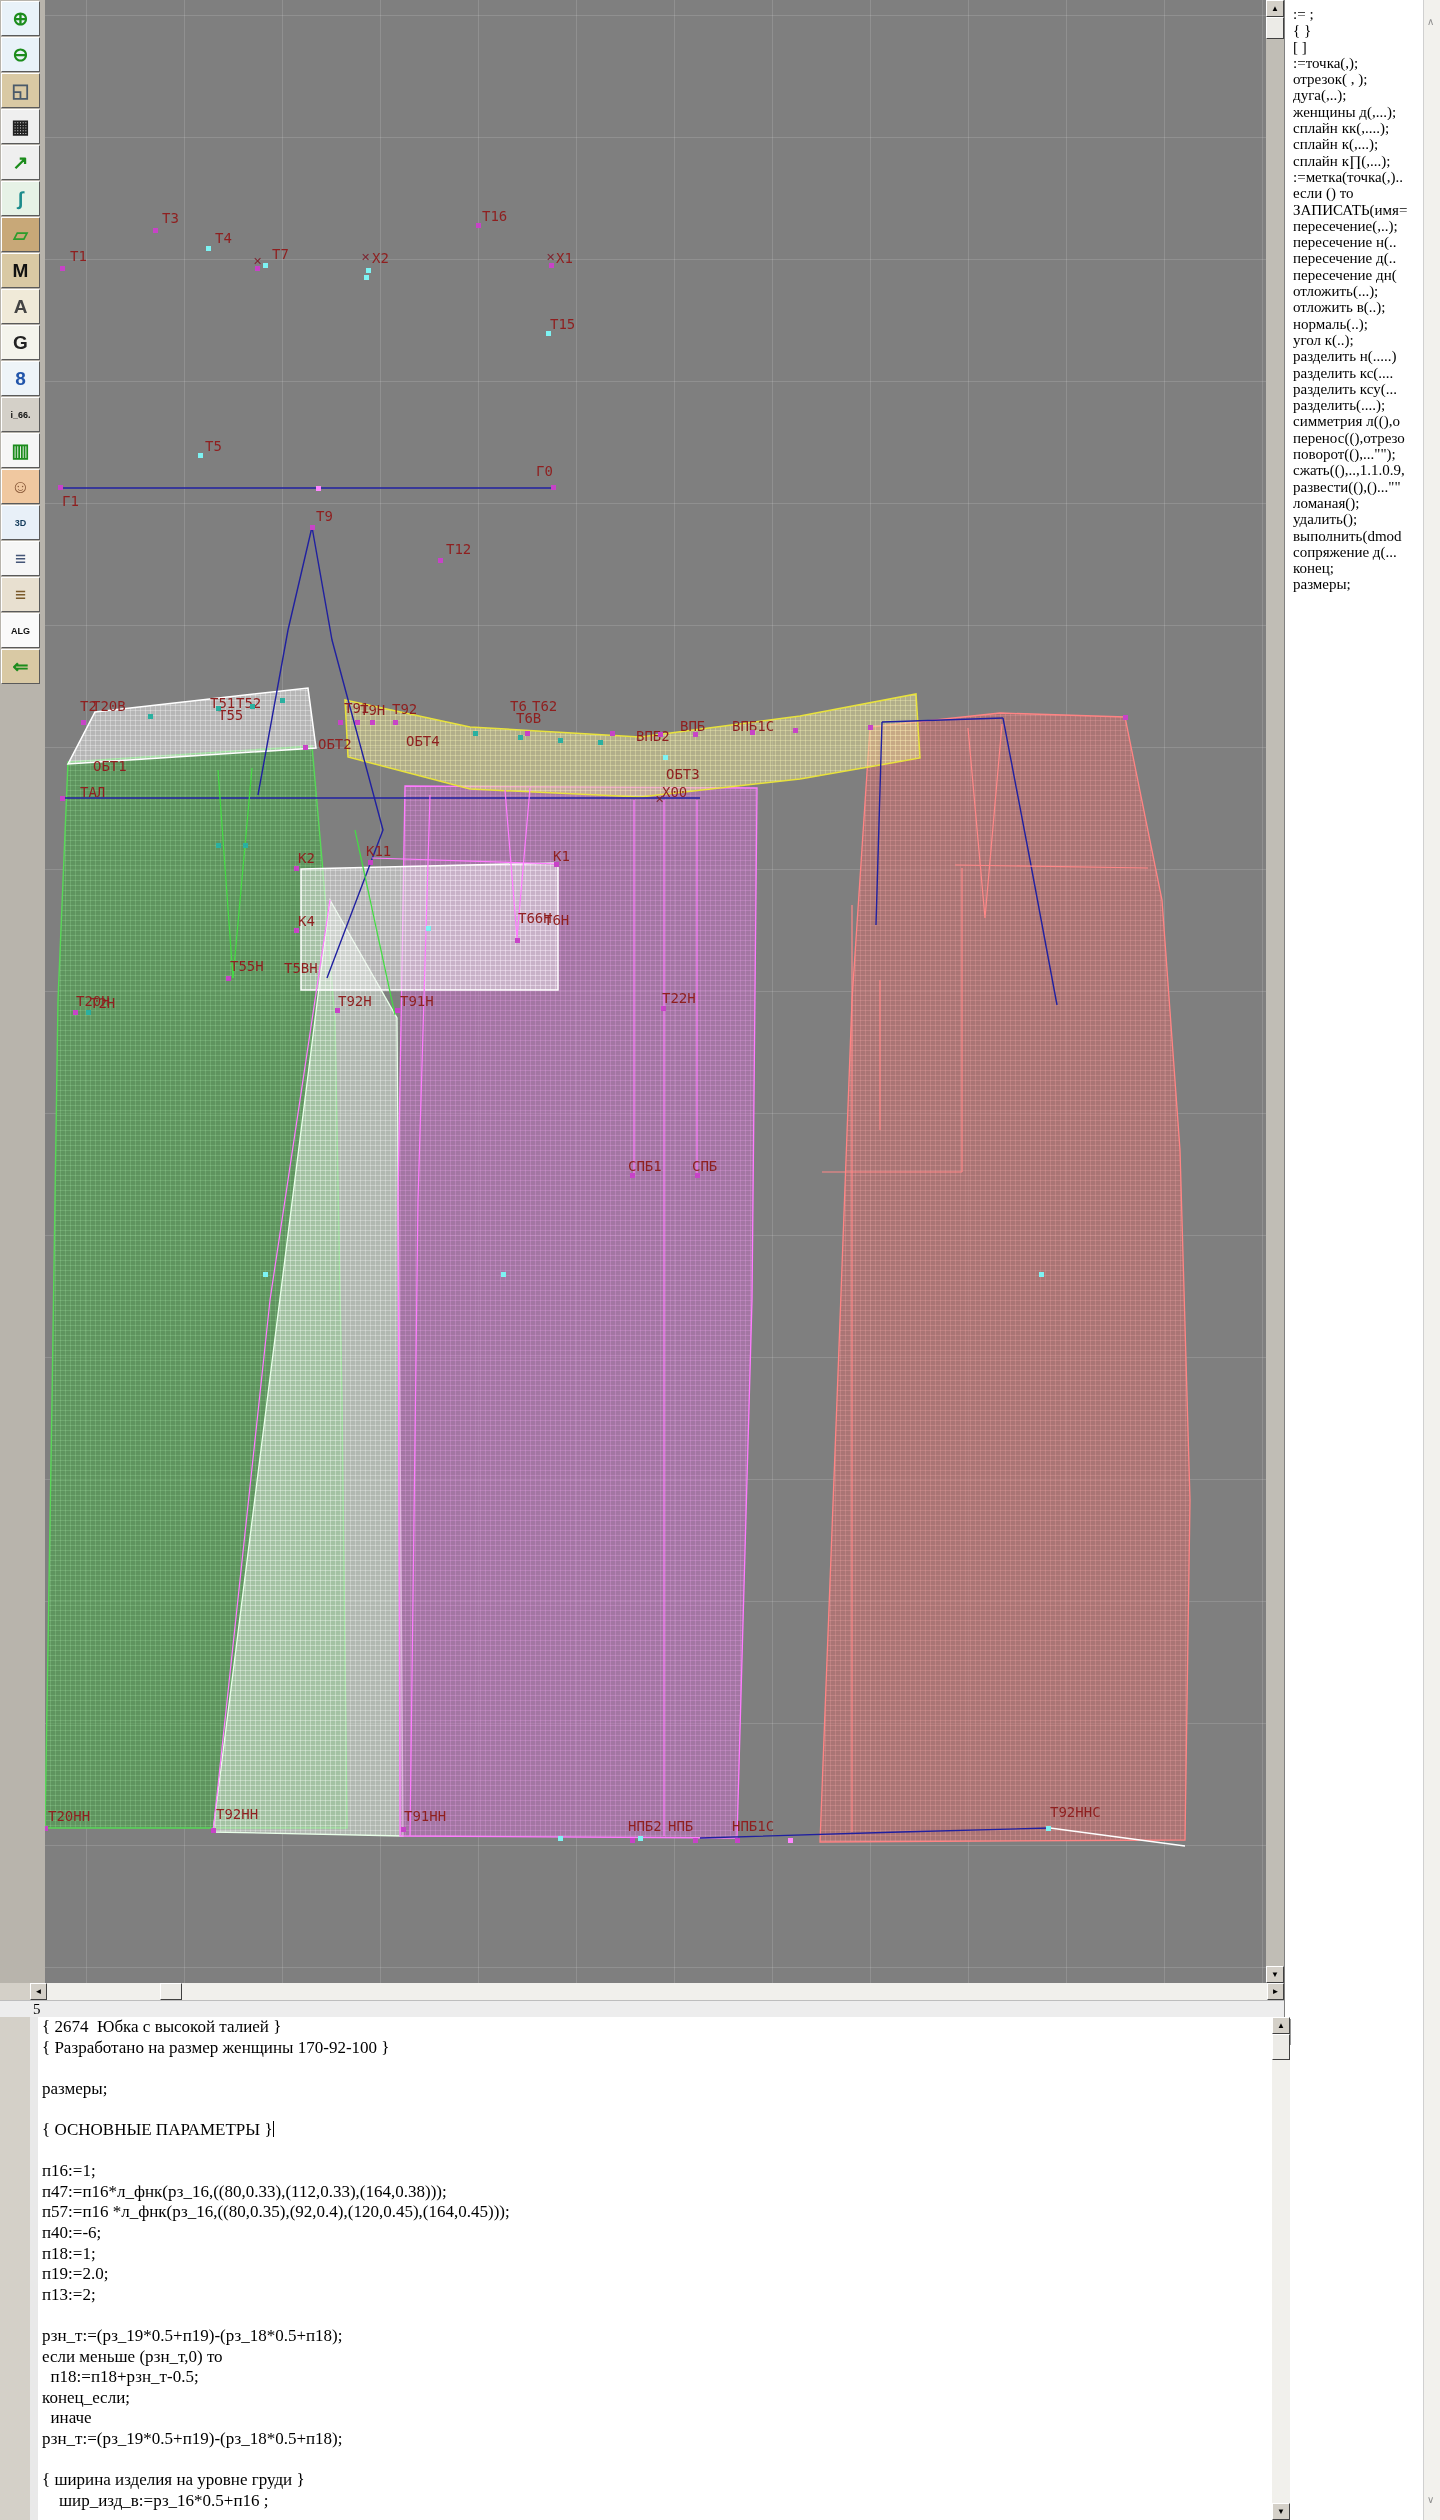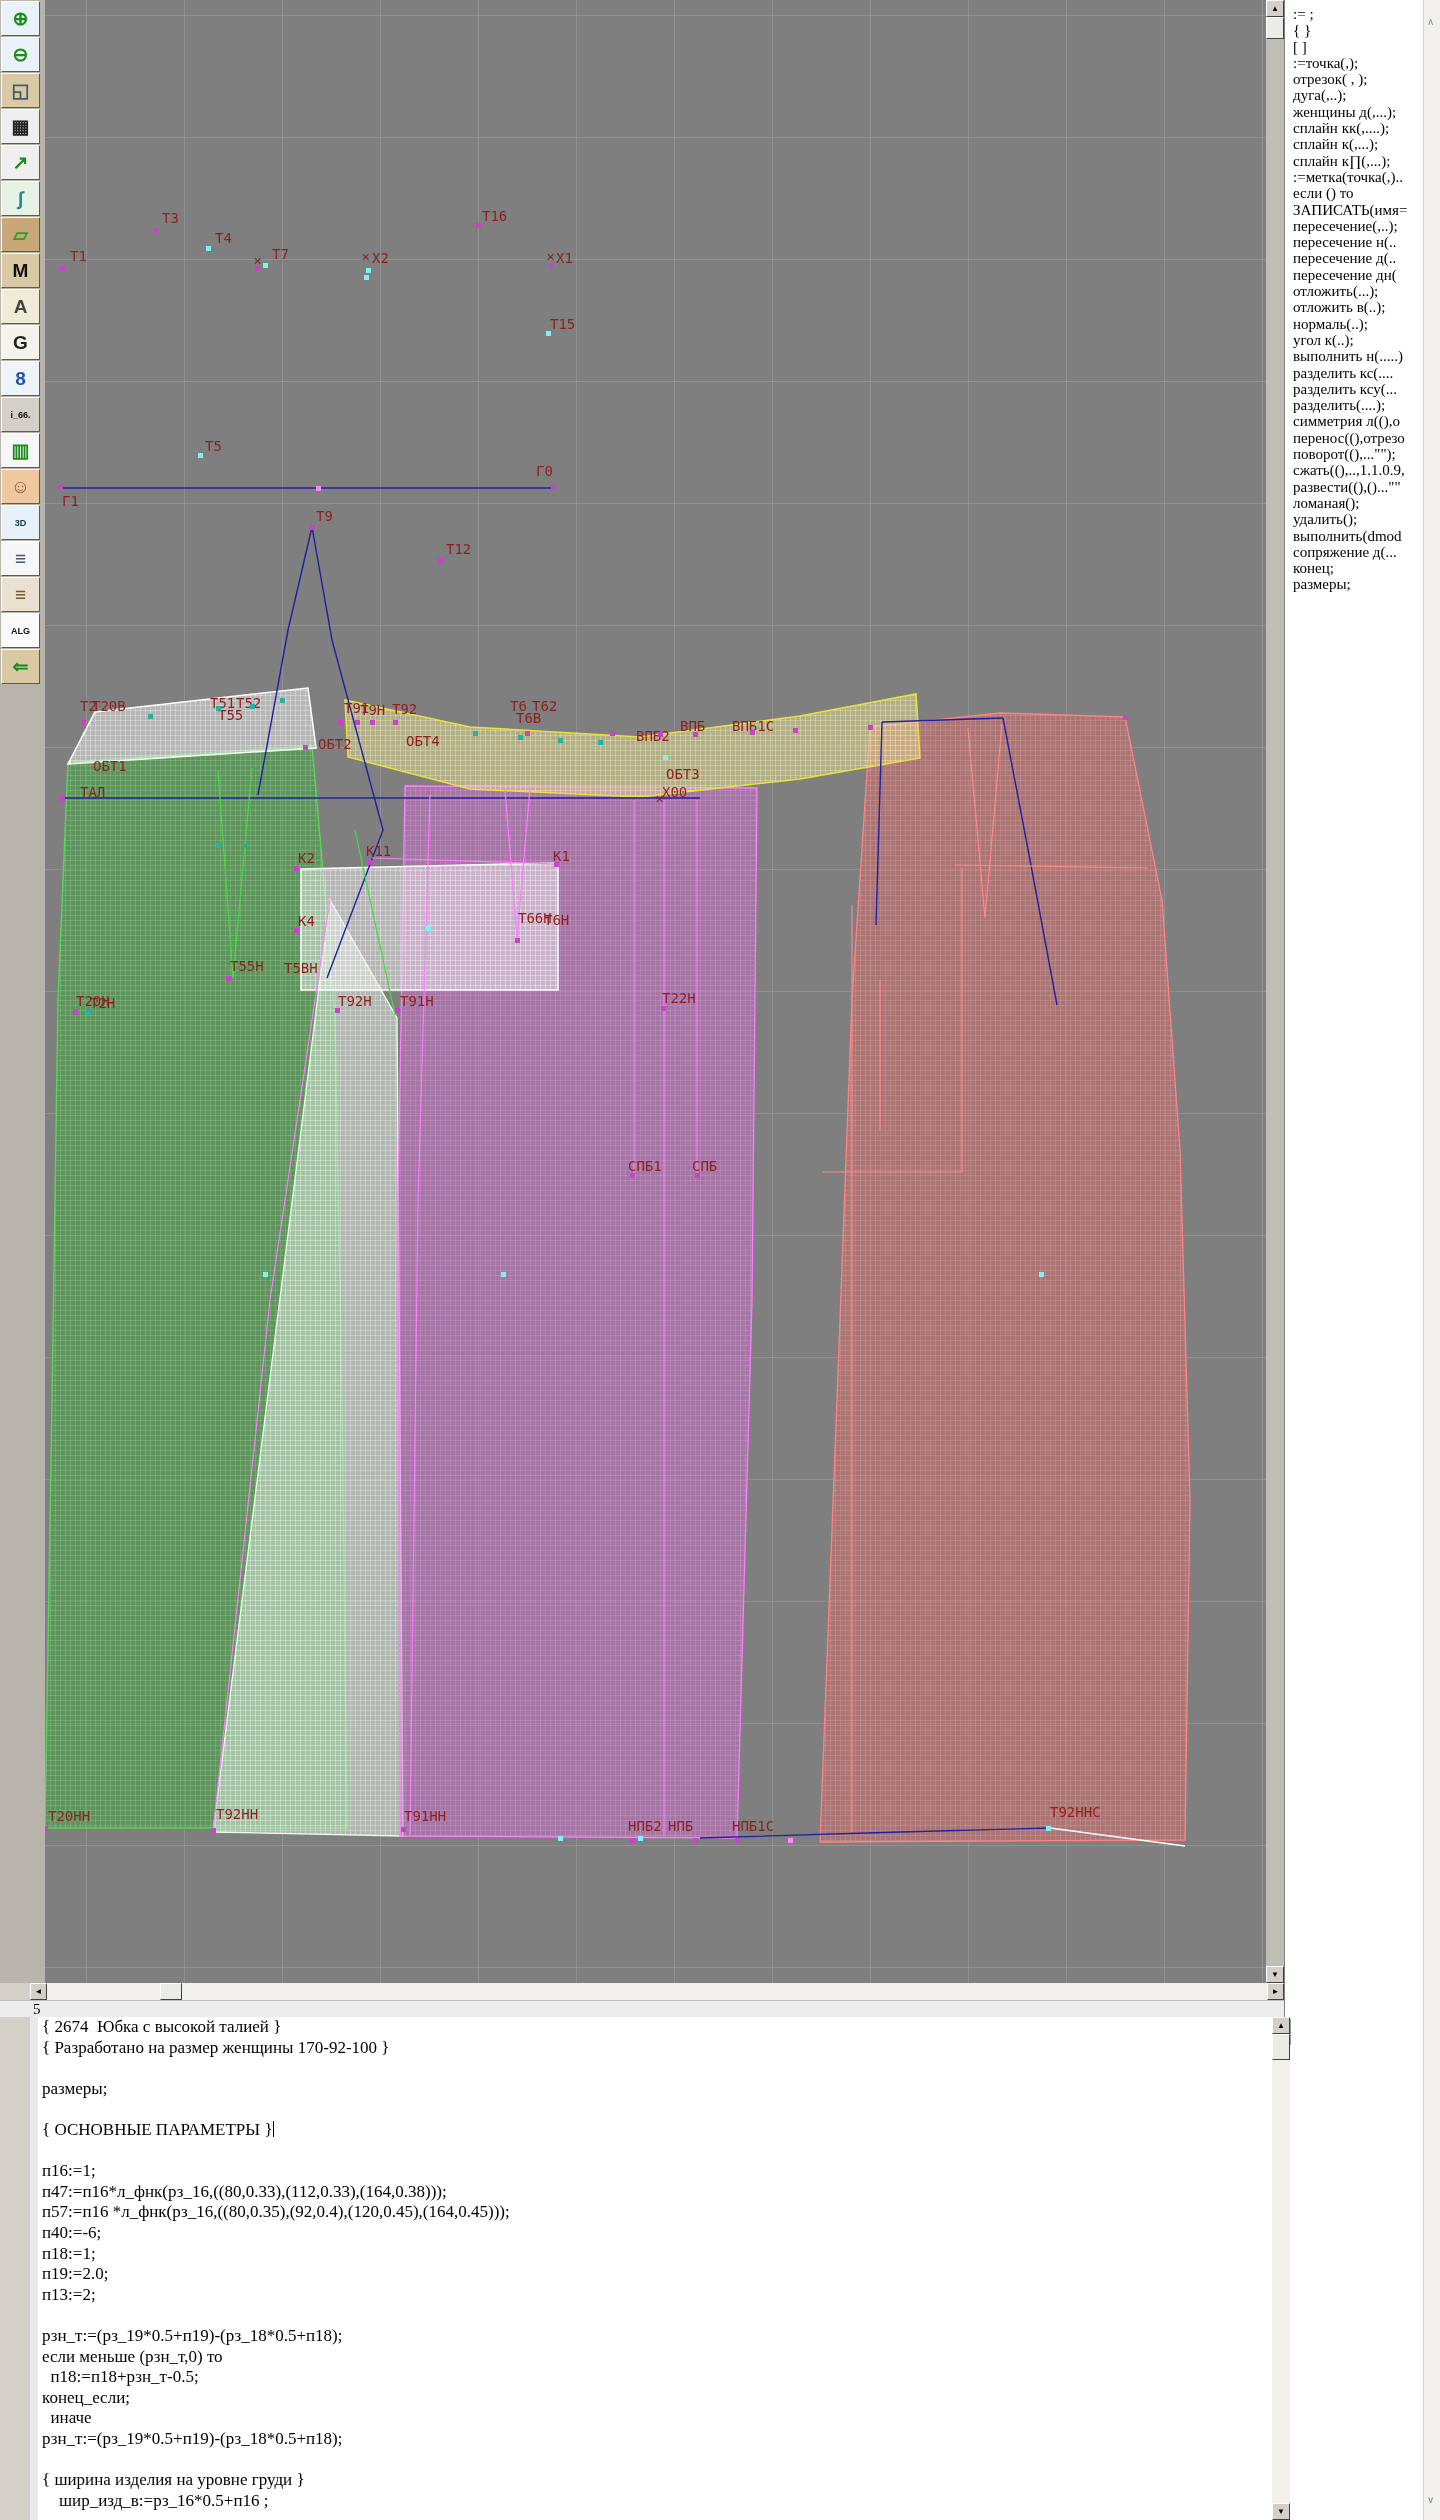"выполнить н(.....)" div.cmd { text: выполнить -> разделить }
